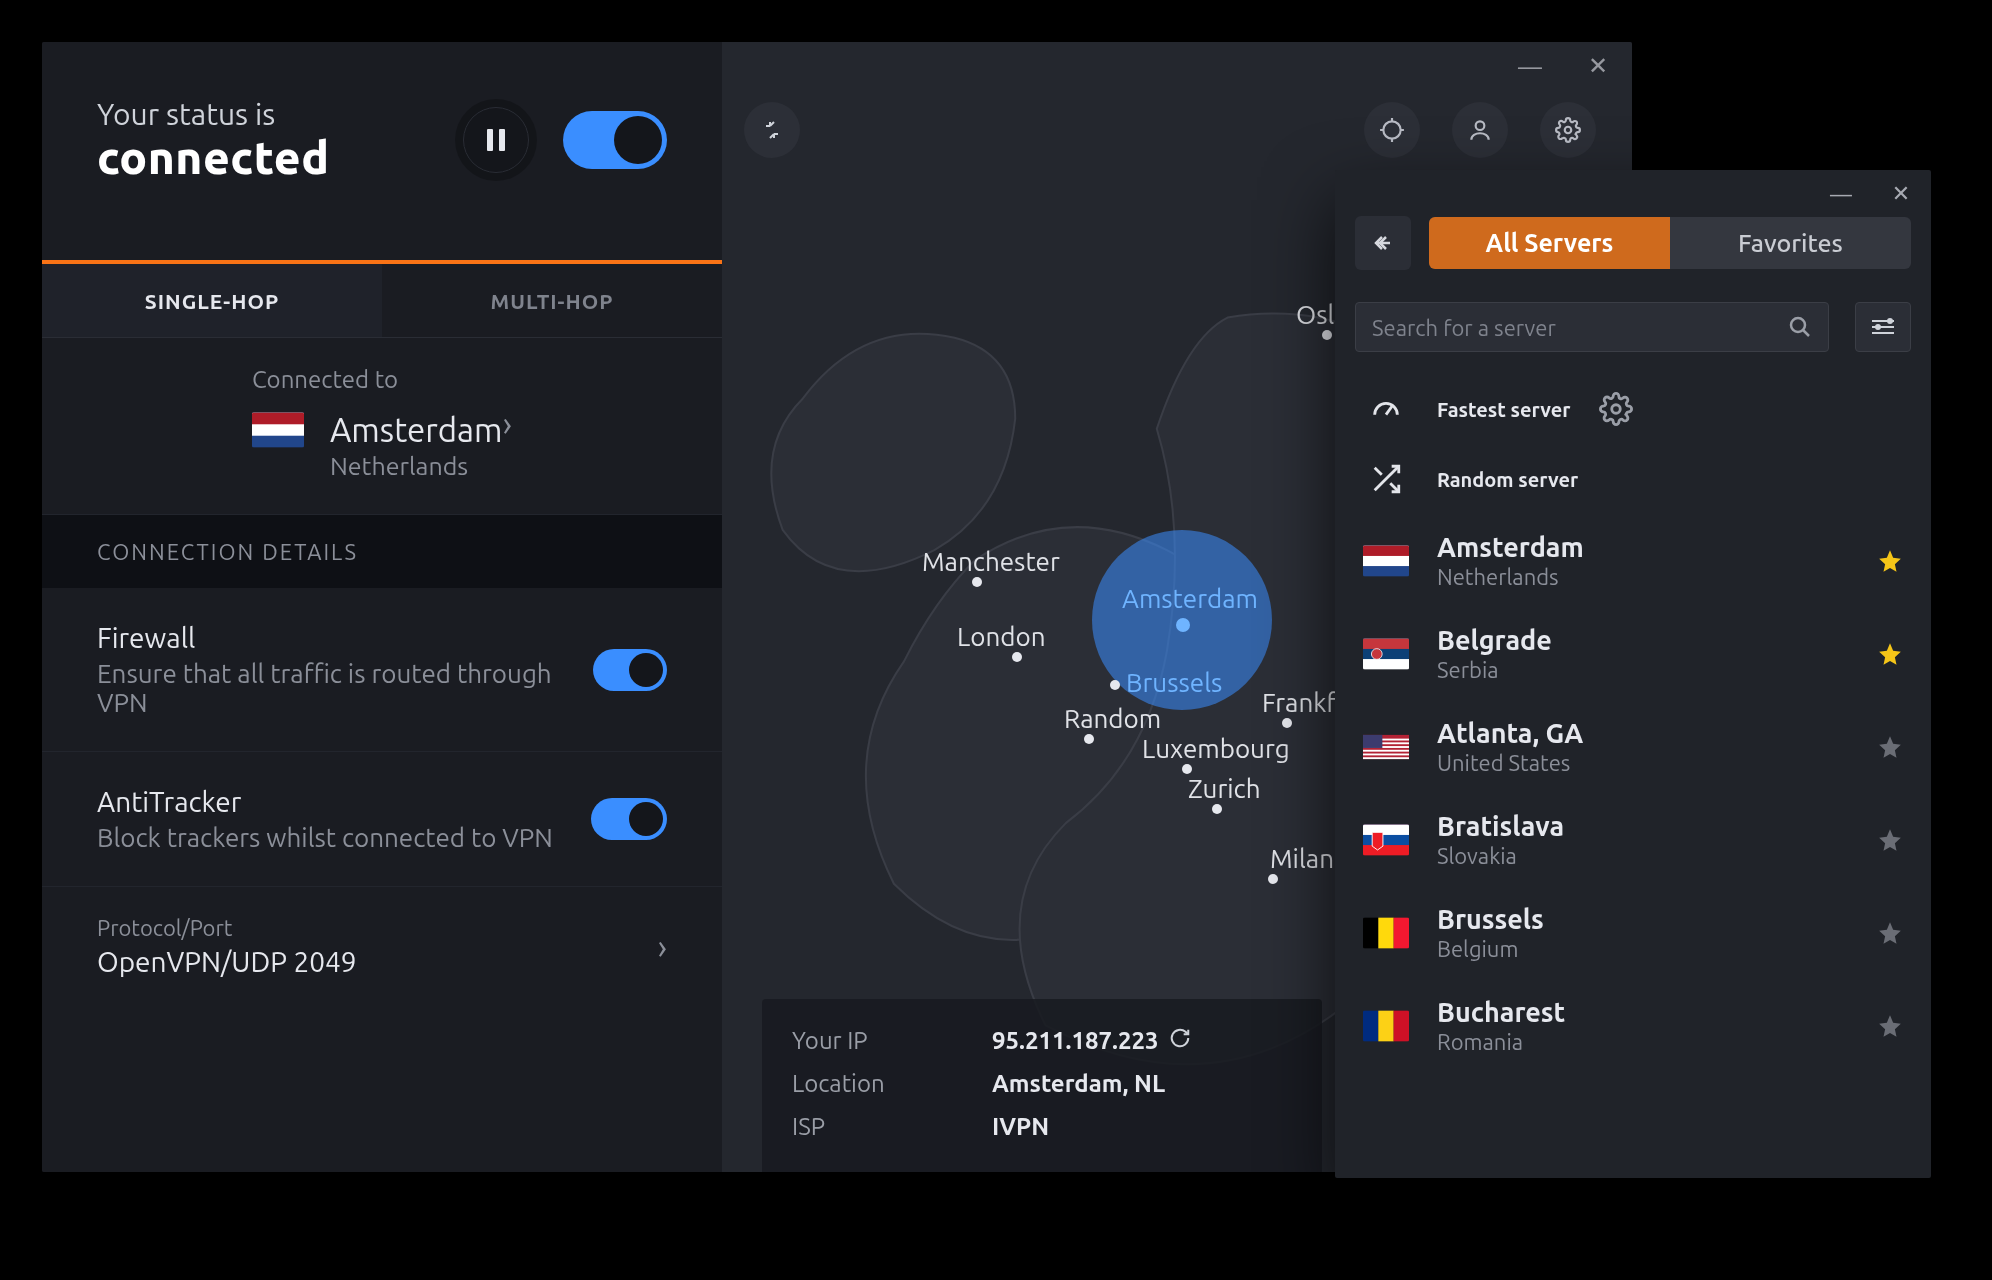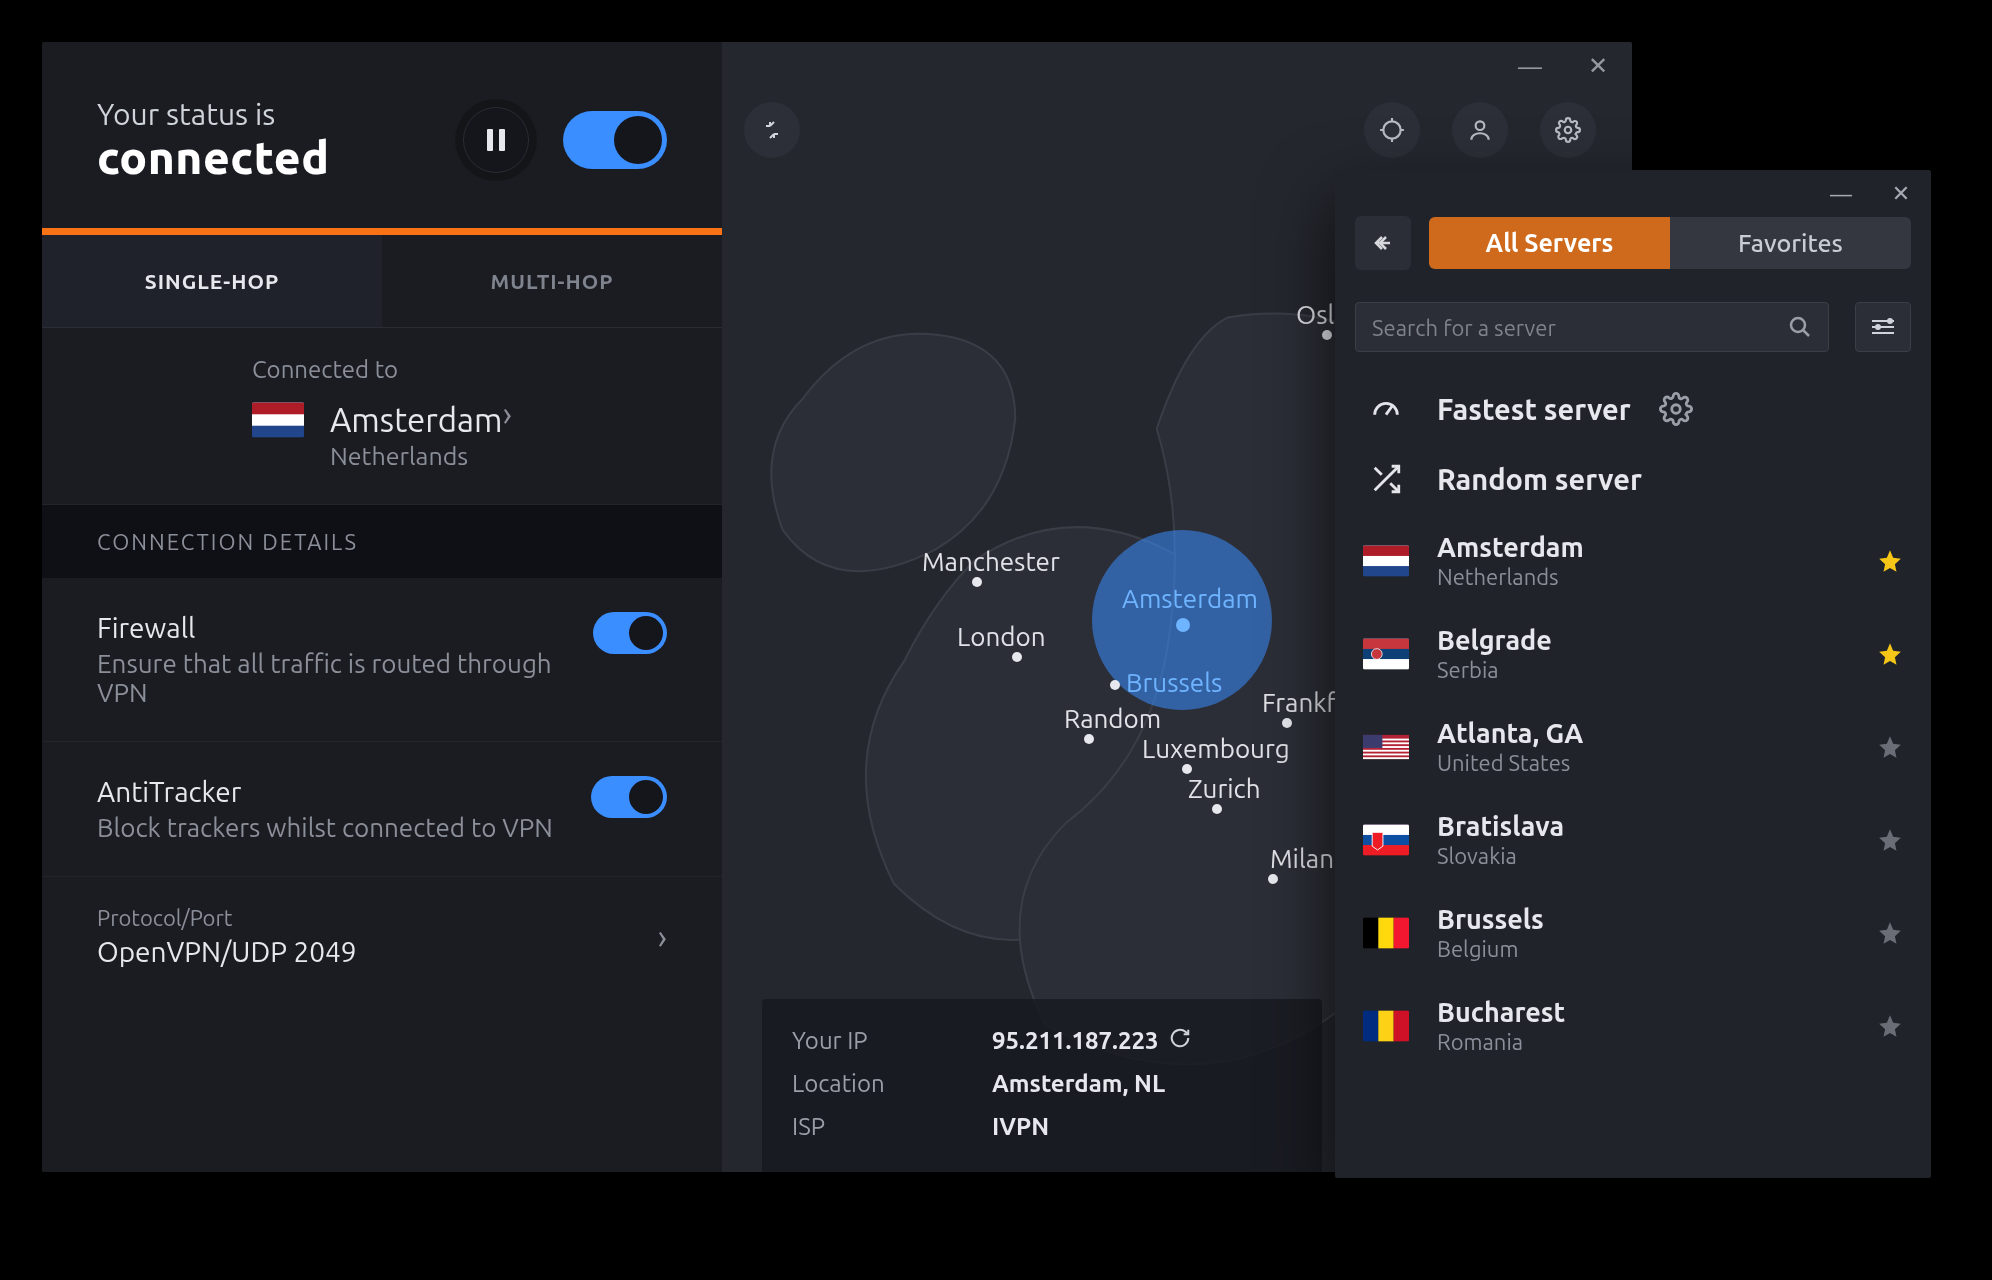"SINGLE-HOP" .hop-tabs { border-top: 7px solid #f97316 -> 4px solid #f97316; height: 100px -> 78px; margin-top: none -> 32px }
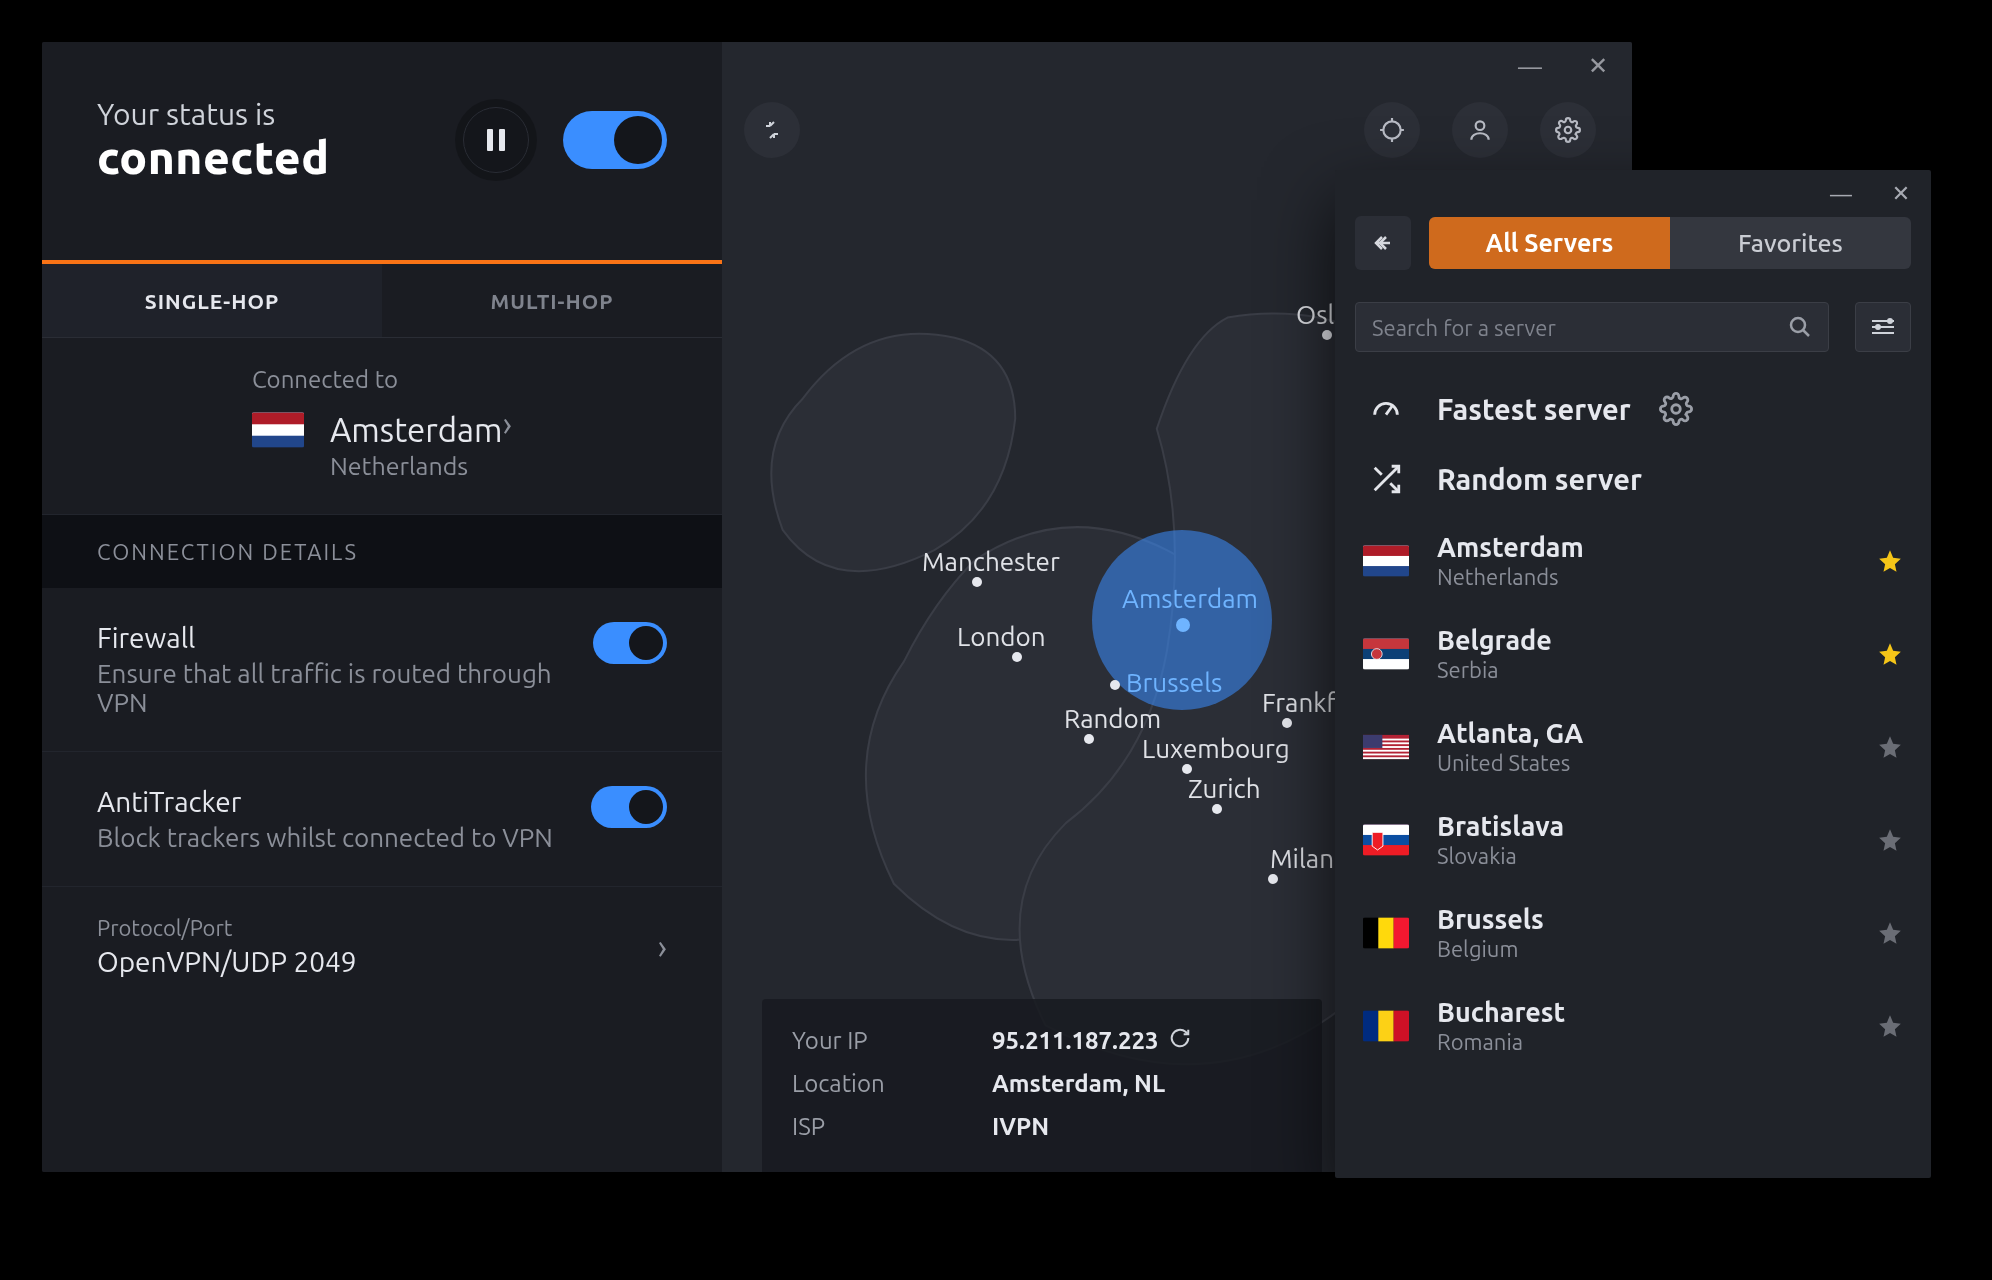"Fastest server" .srv-row .header-label { font-size: 29px -> 20px }
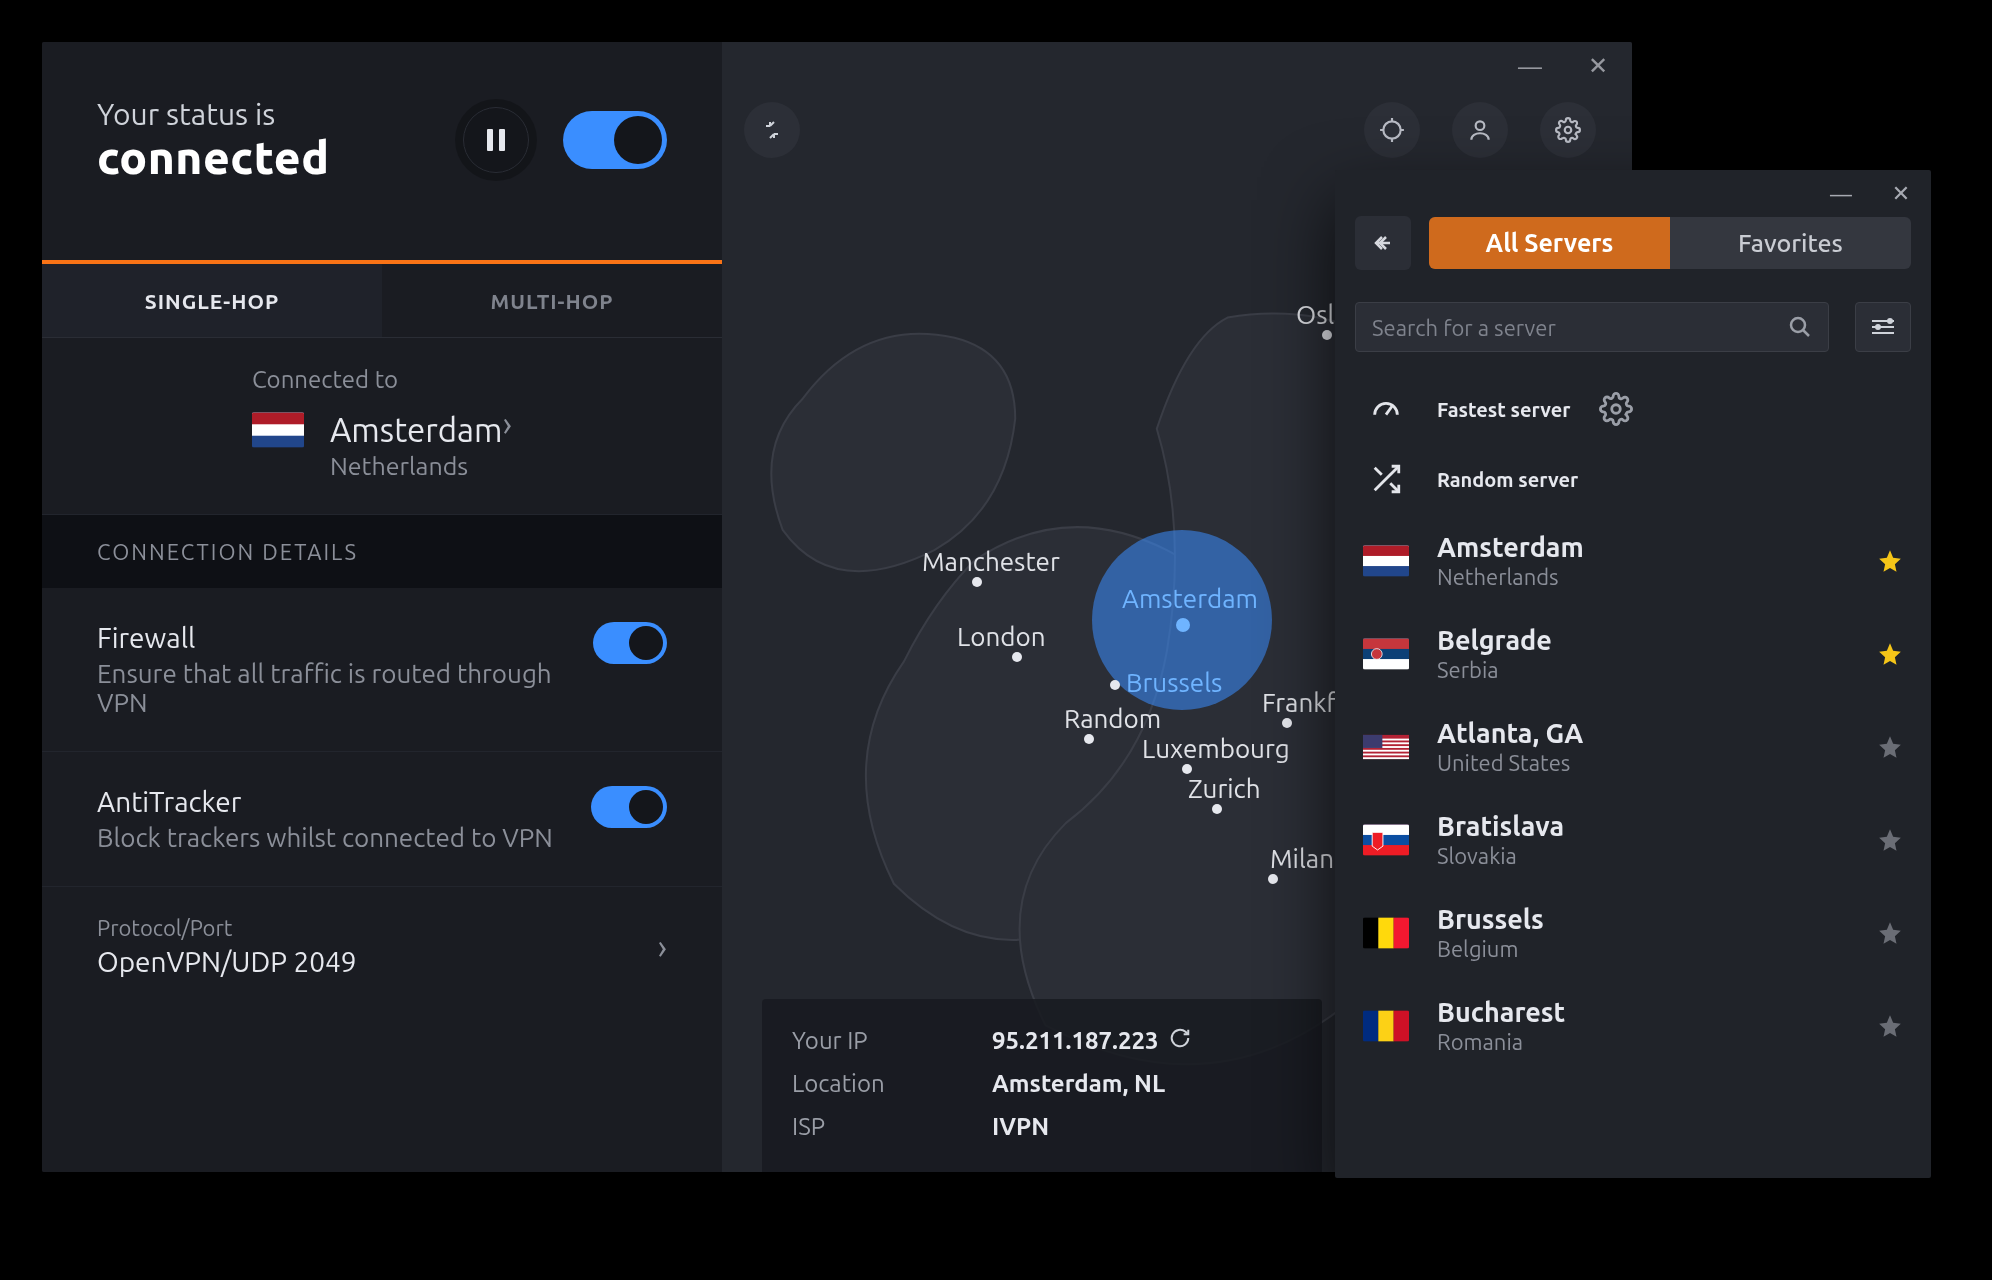"Firewall" .feature-row { align-items: none -> center }
